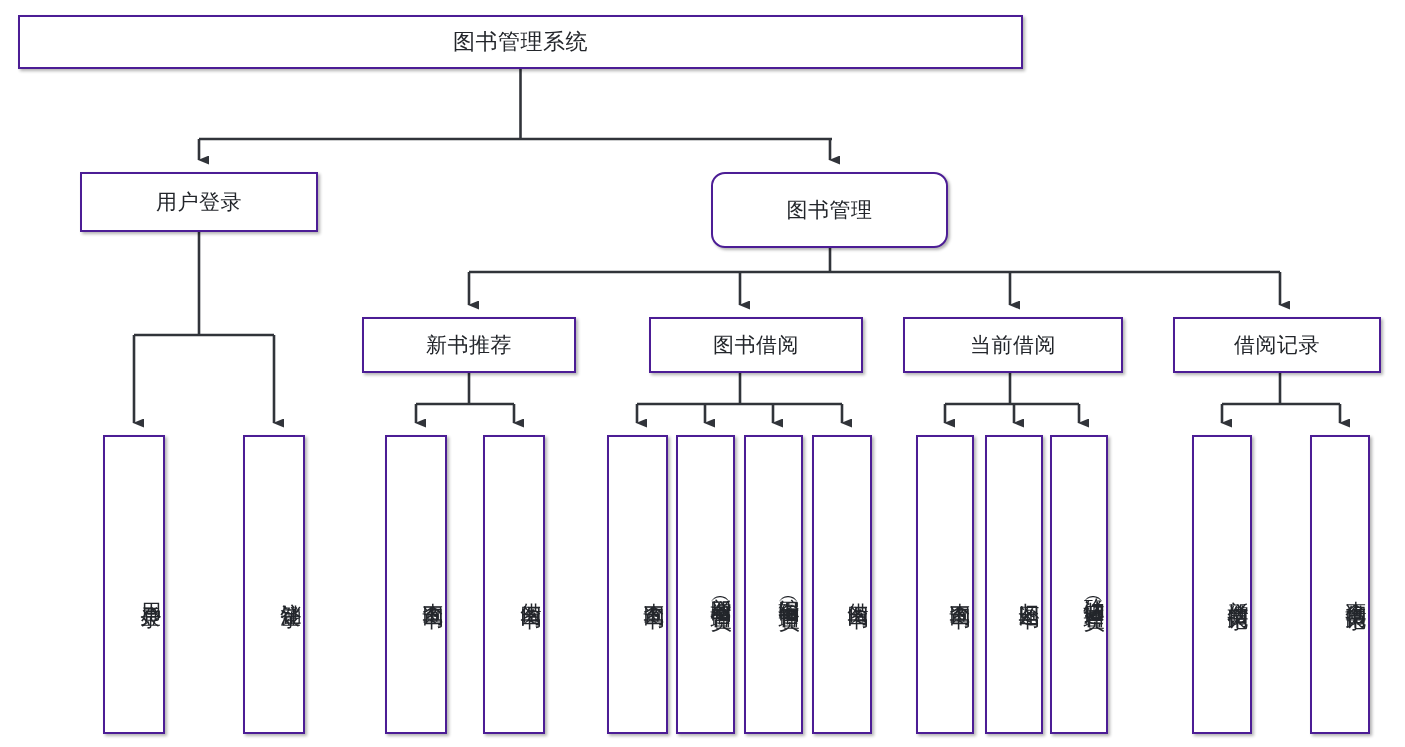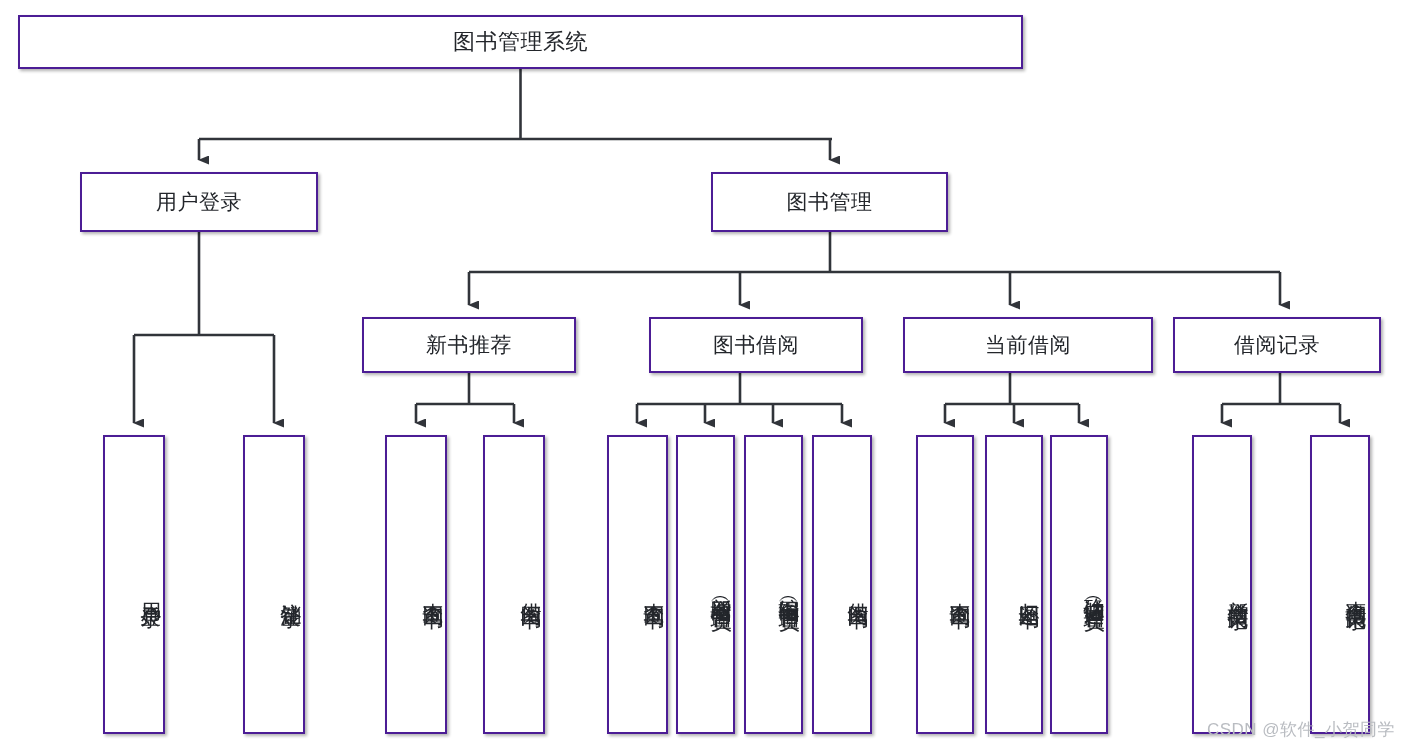"图书管理" div.node { border-radius: none -> 14px; height: 60px -> 76px }
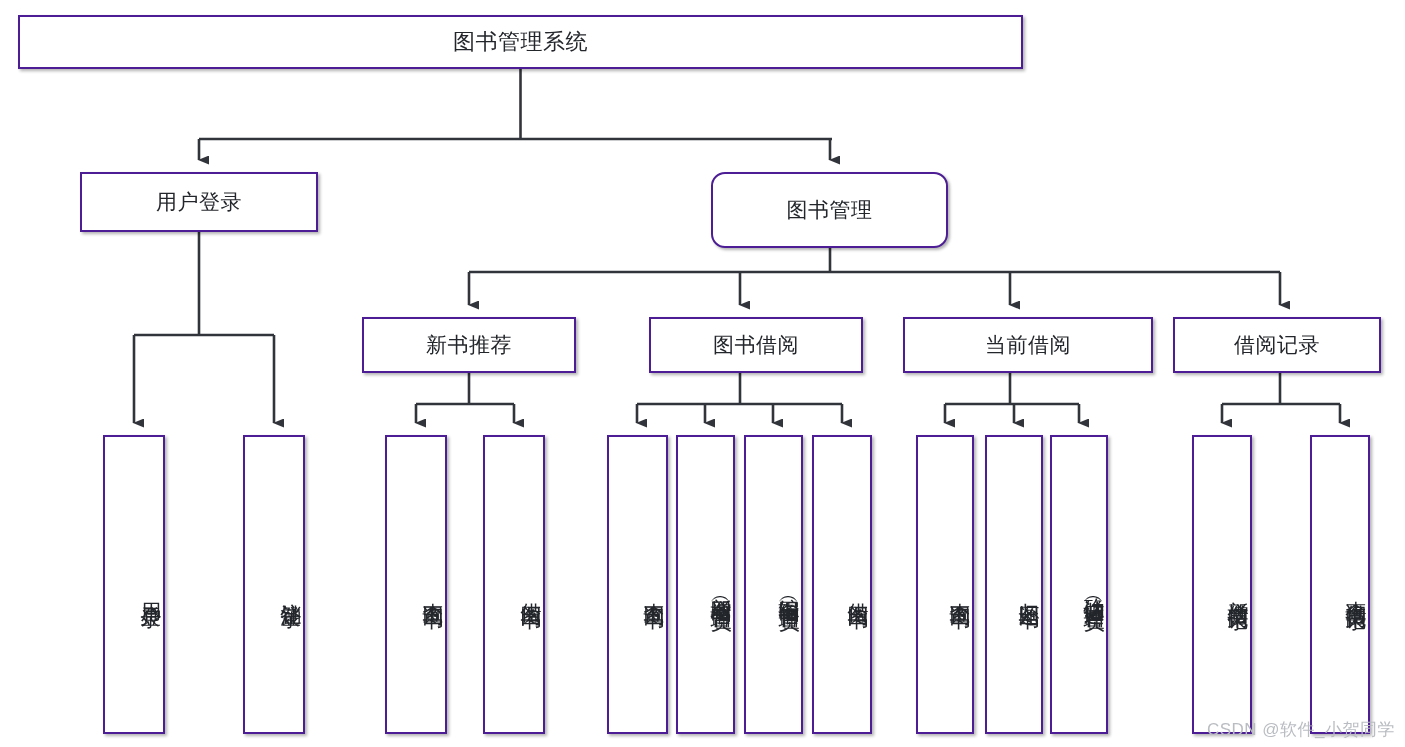"当前借阅" div.node { width: 250px -> 220px }
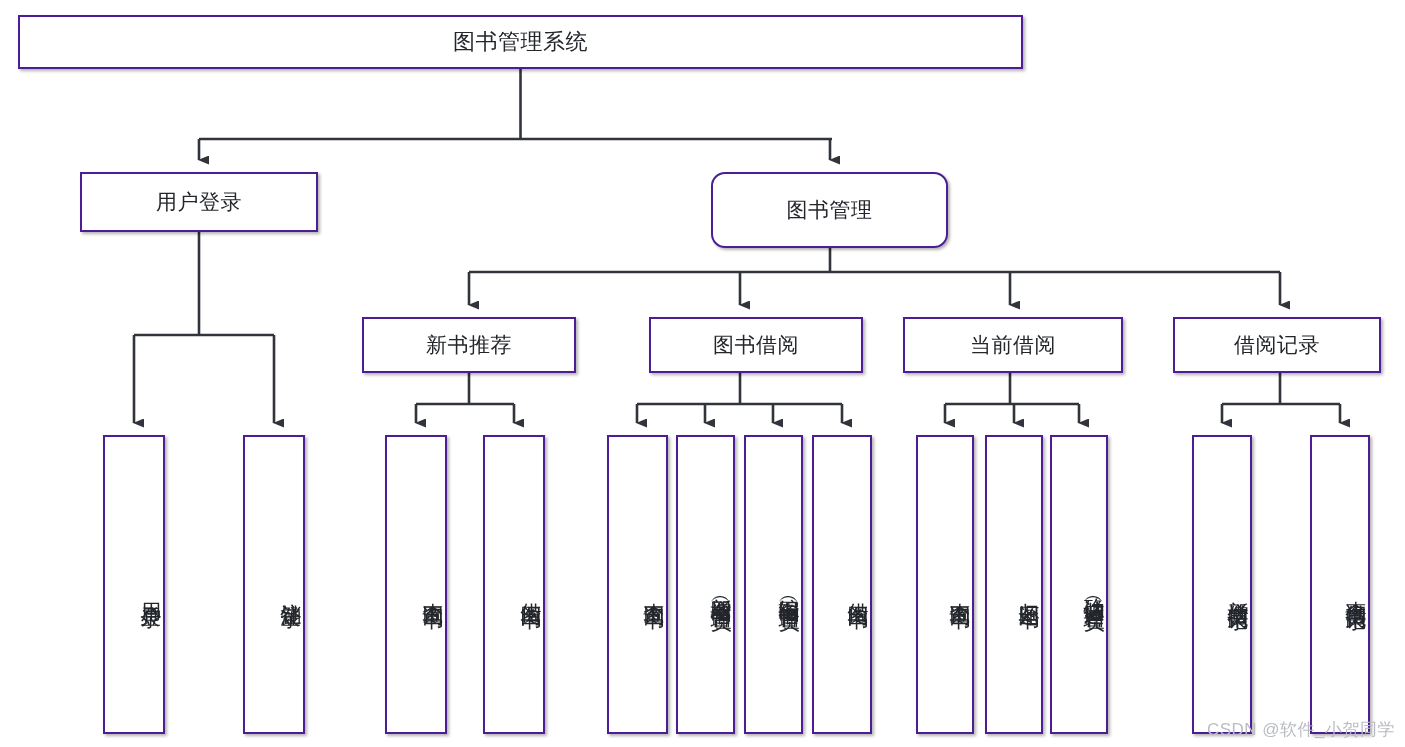"CSDN @软件_小贺同学" div.watermark { html: <div>CSDN @软件_小贺同学</div> -> none }
